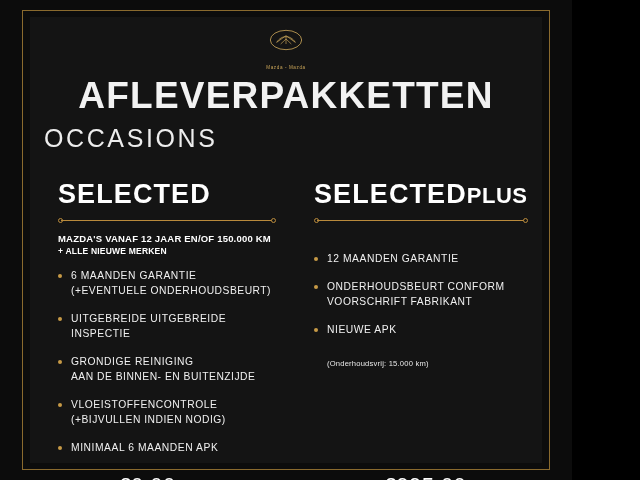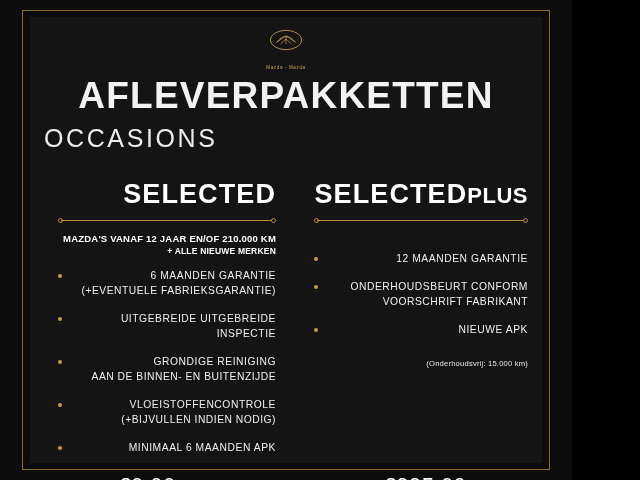"SELECTED" .col { text-align: right -> none }
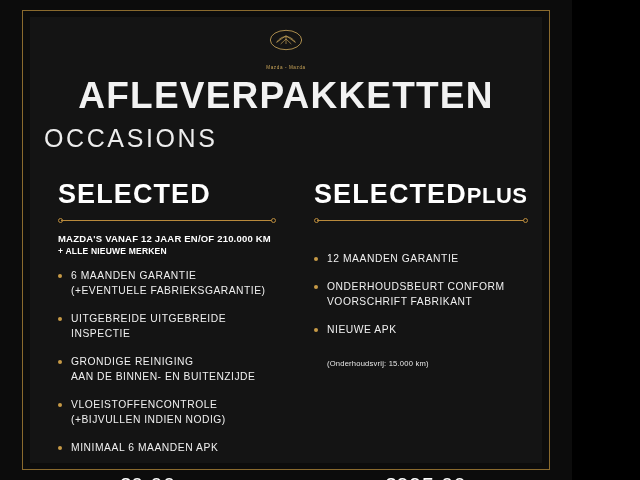"MAZDA'S VANAF 12 JAAR EN/OF" div.big { text: 210.000 -> 150.000 }
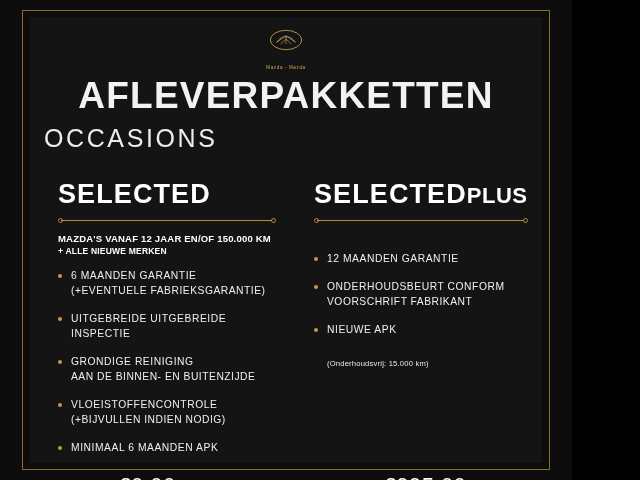"(+EVENTUELE FABRIEKSGARANTIE)" span.sub { text: FABRIEKSGARANTIE -> ONDERHOUDSBEURT }
